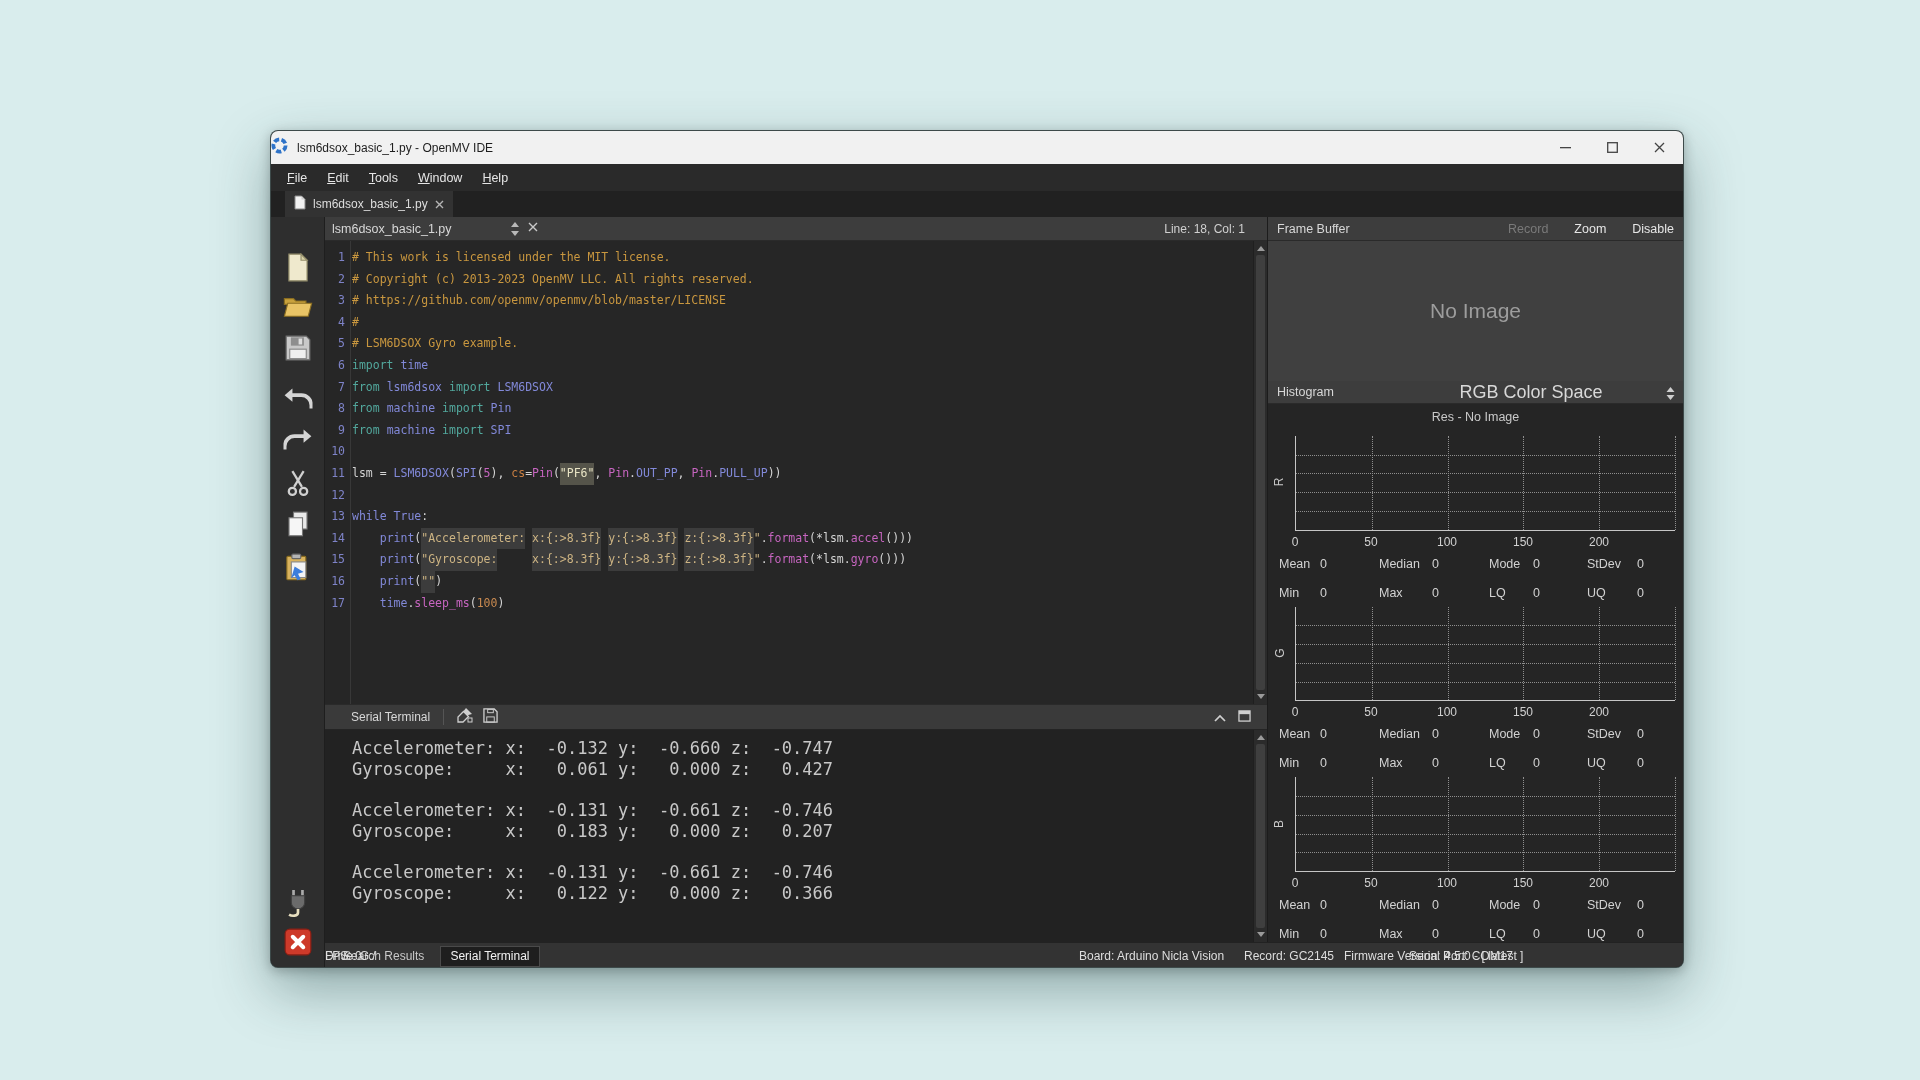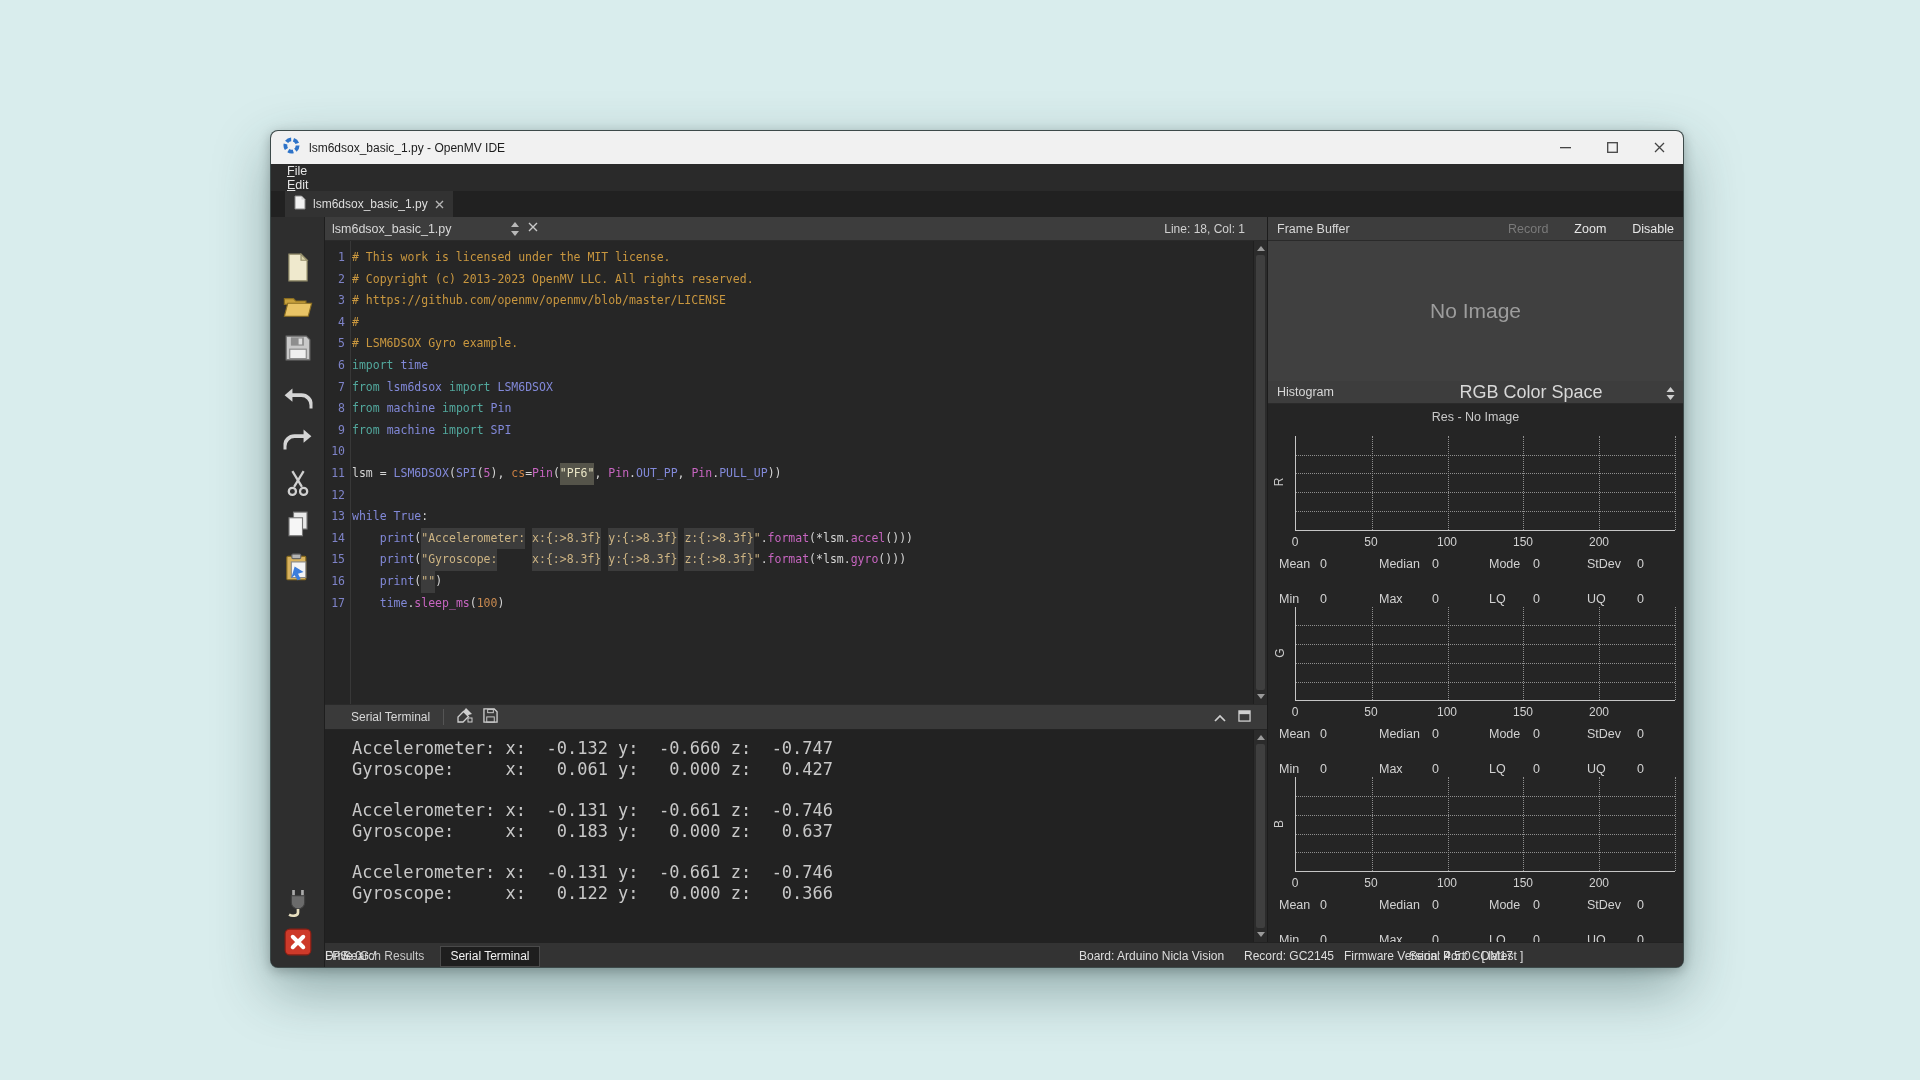"lsm6dsox_basic_1.py - OpenMV IDE" .titlebar { padding-left: 12px -> none }
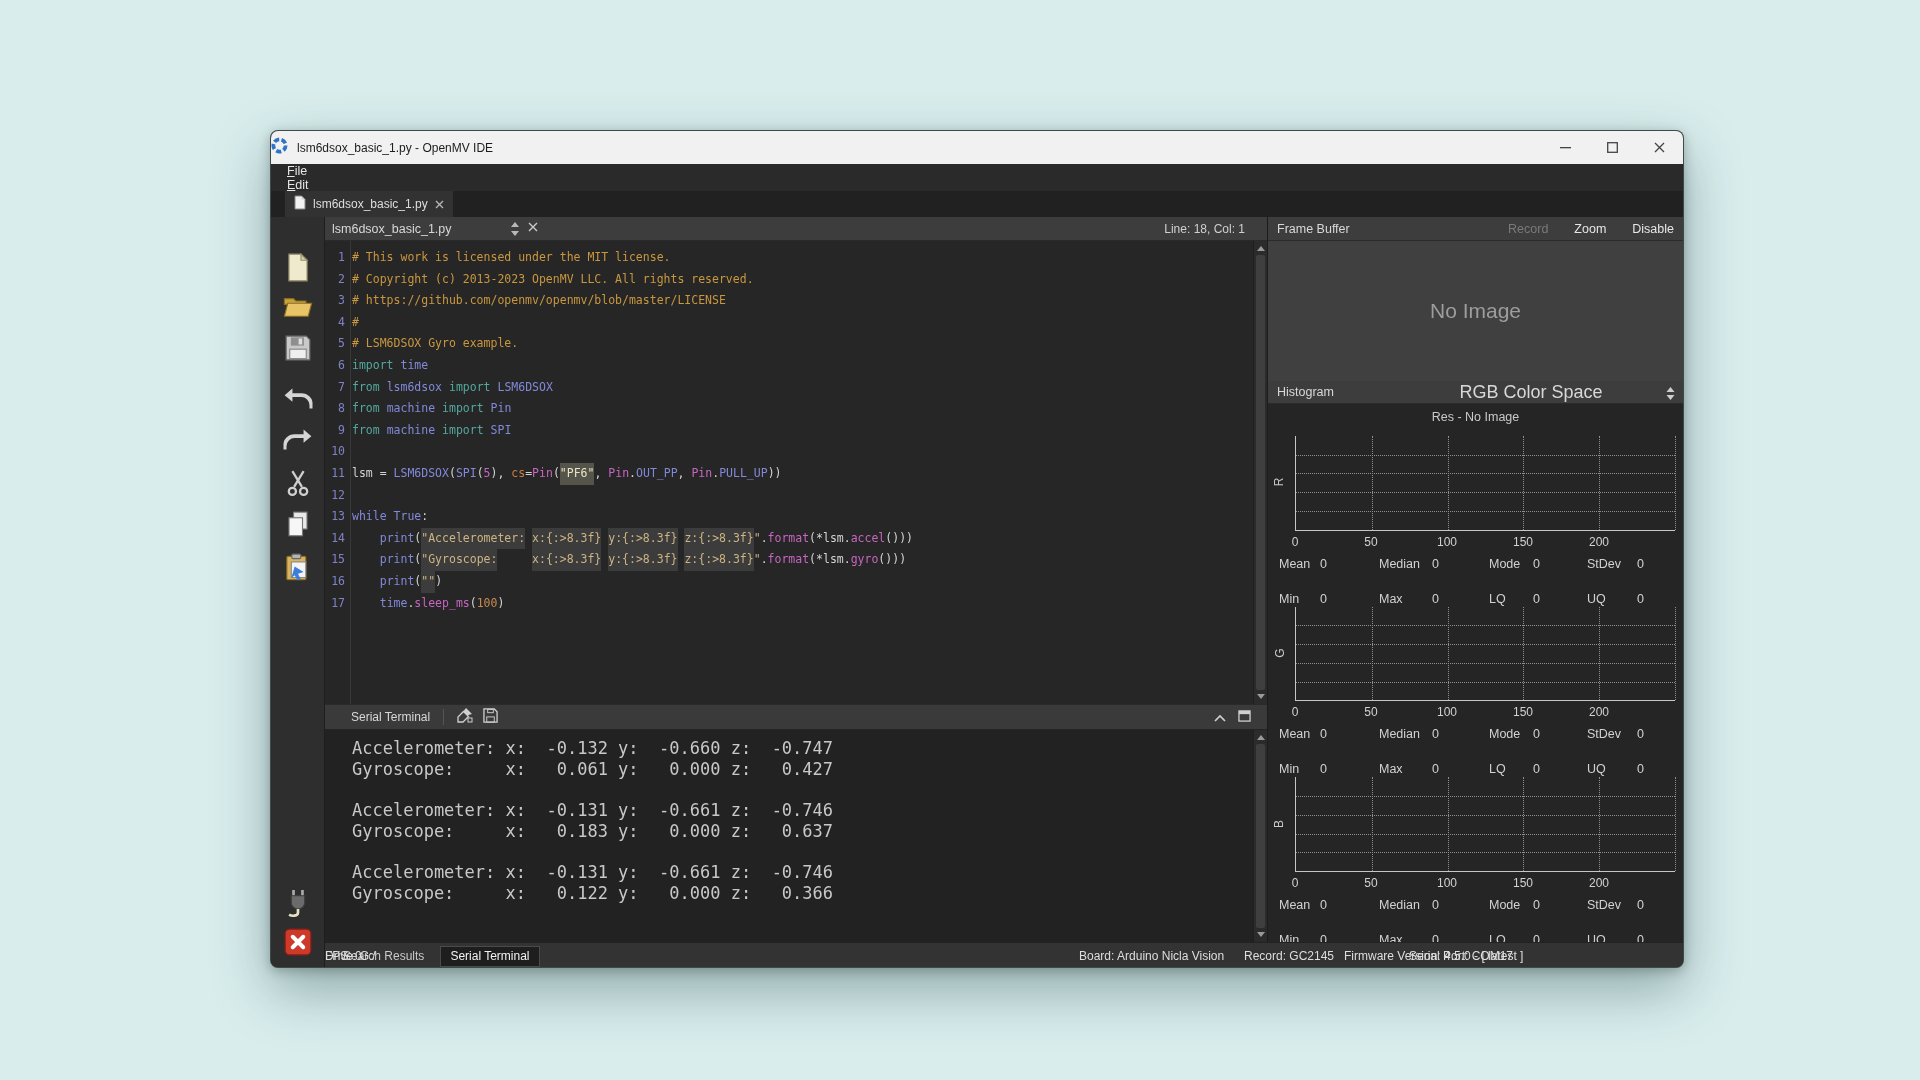"File" .menubar { align-items: none -> center; flex-direction: column -> none }
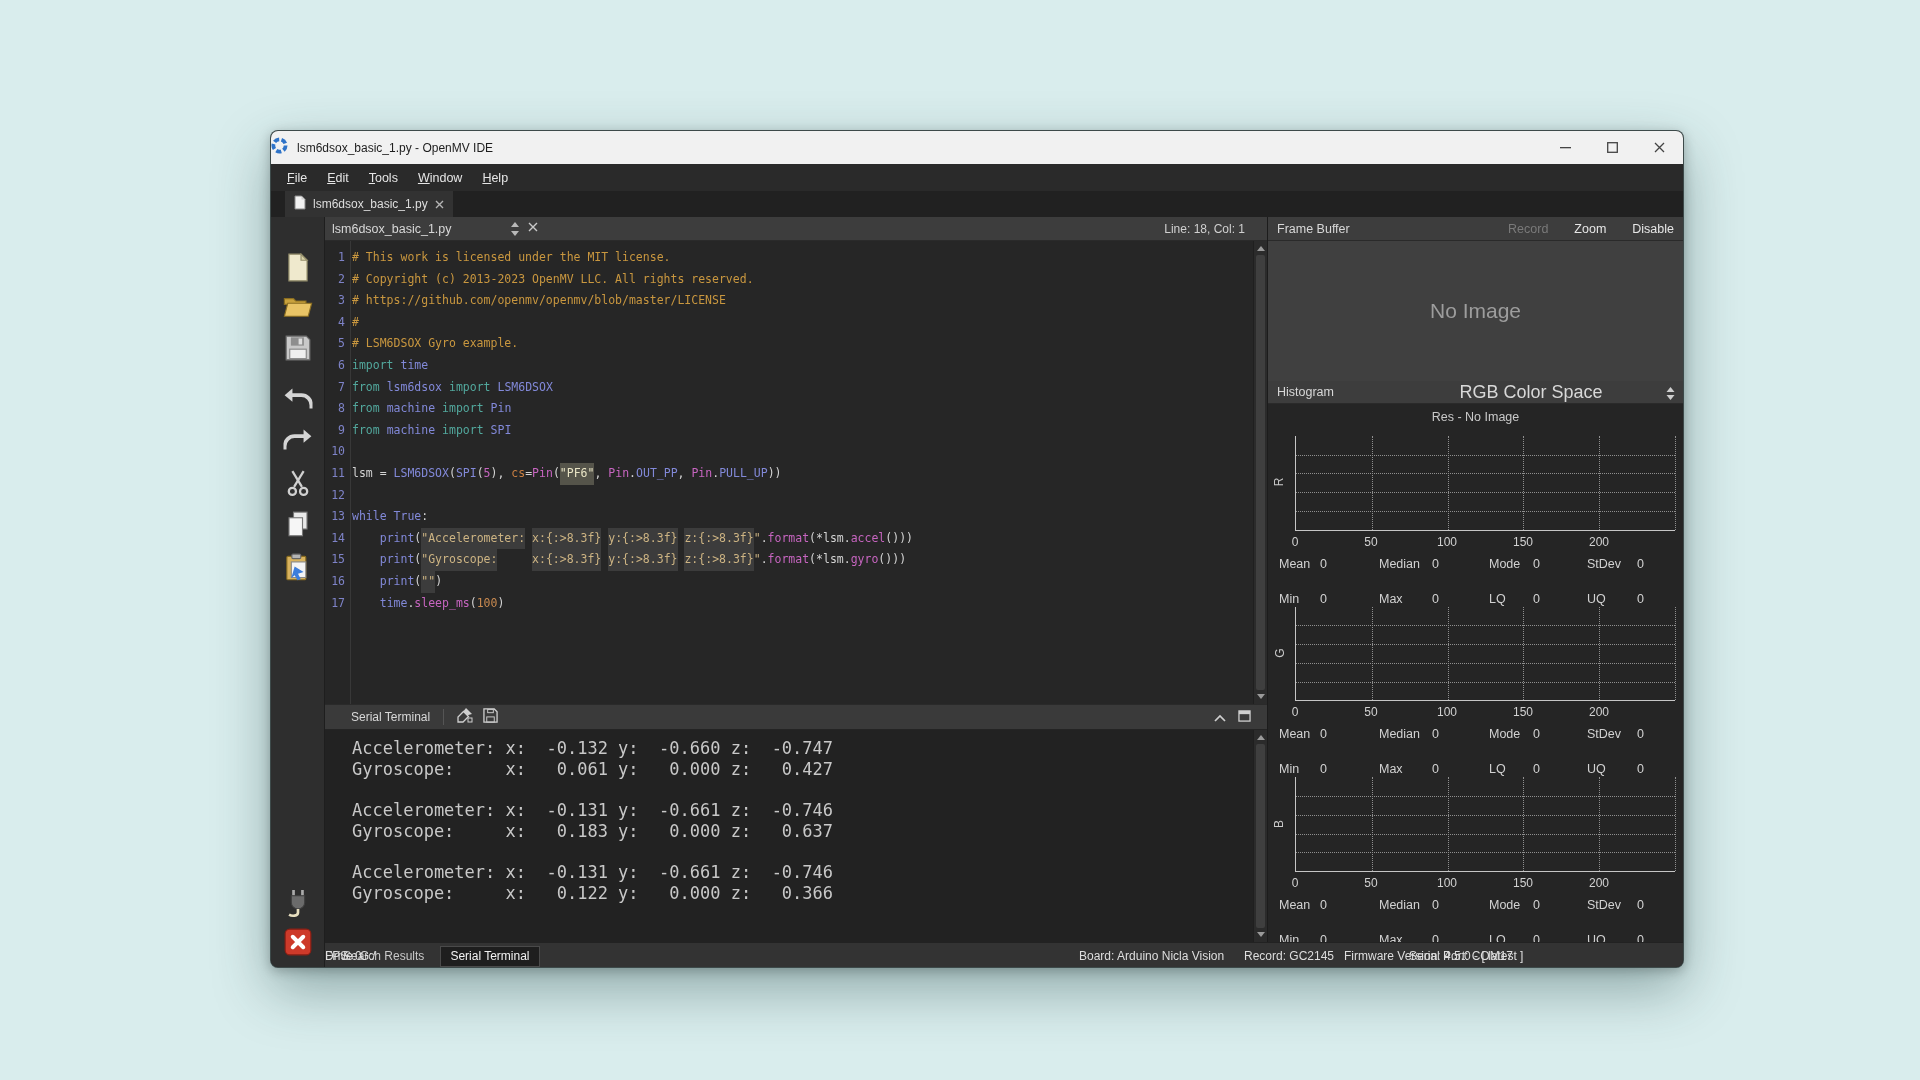"Mean" .stats { row-gap: 13px -> 7px }
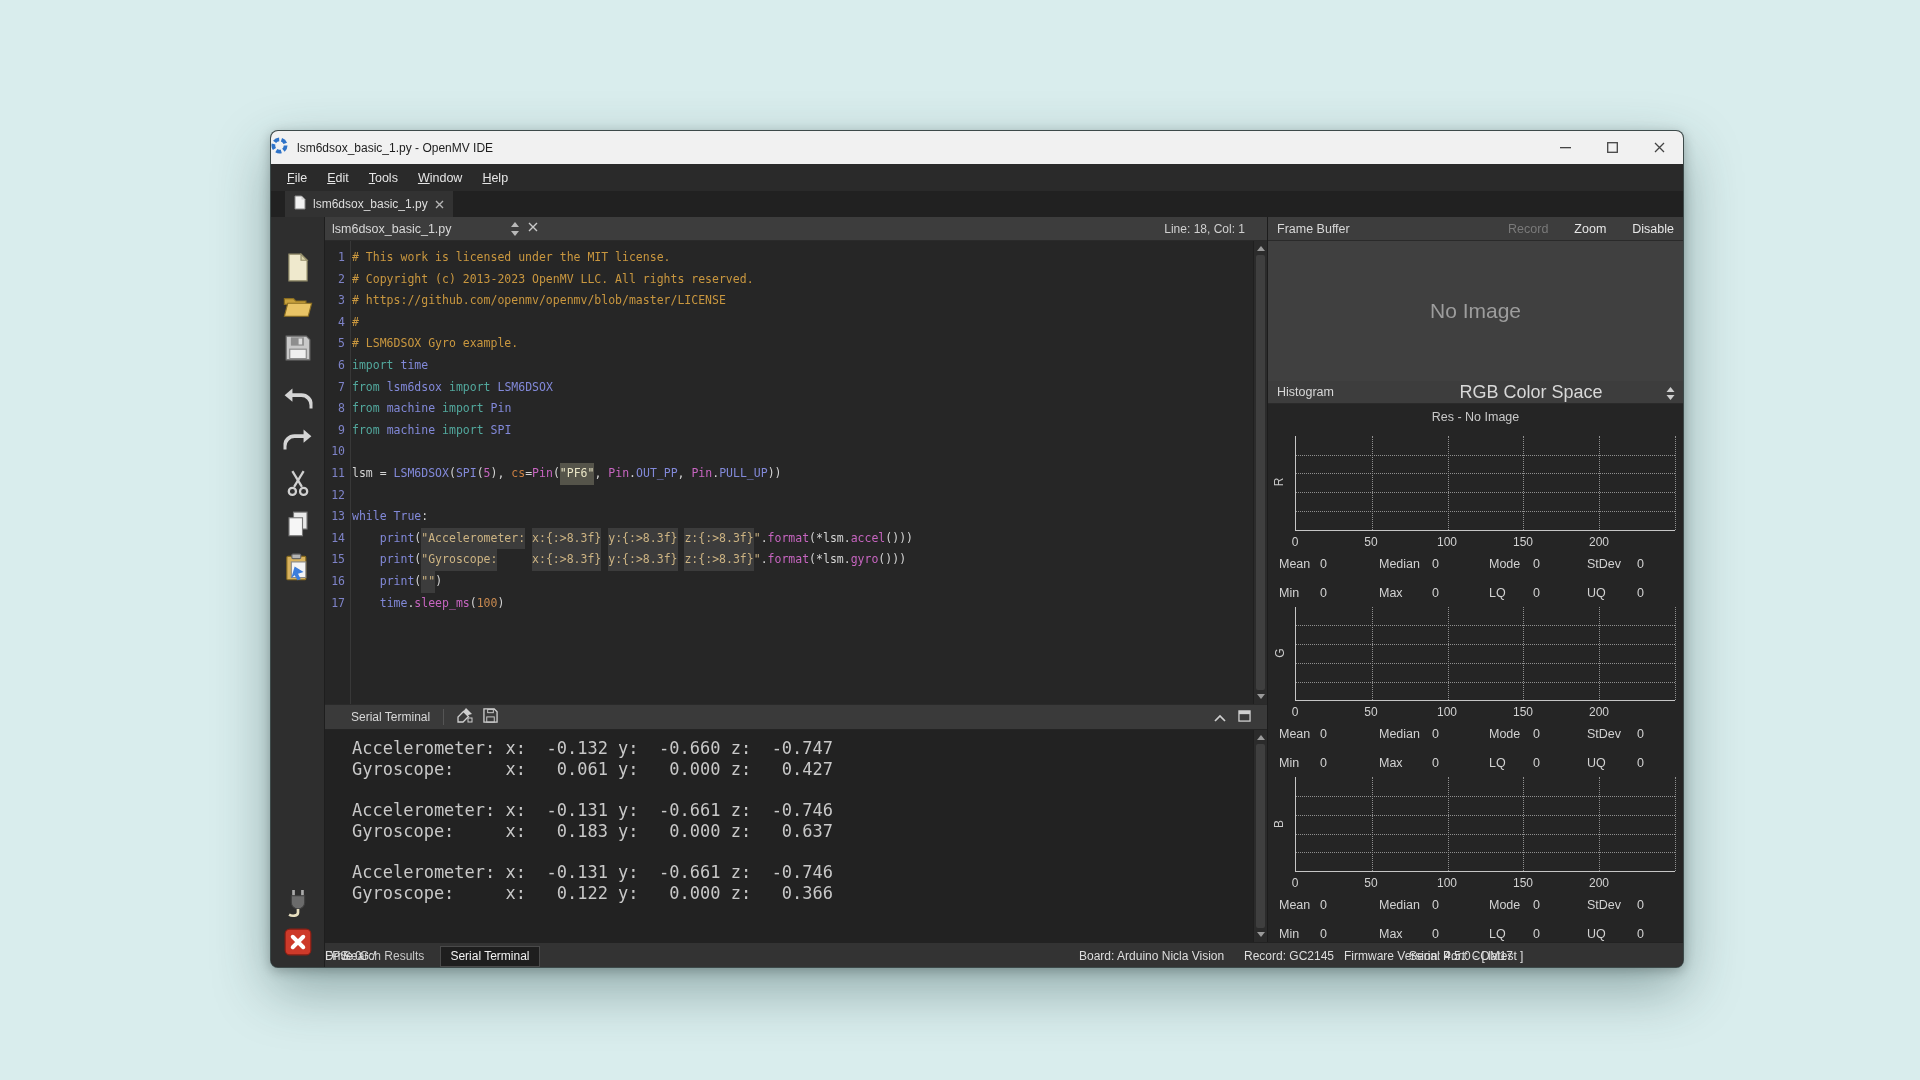"Gyroscope: x: 0.183 y: 0.000" div.term-line { text: 0.637 -> 0.207 }
